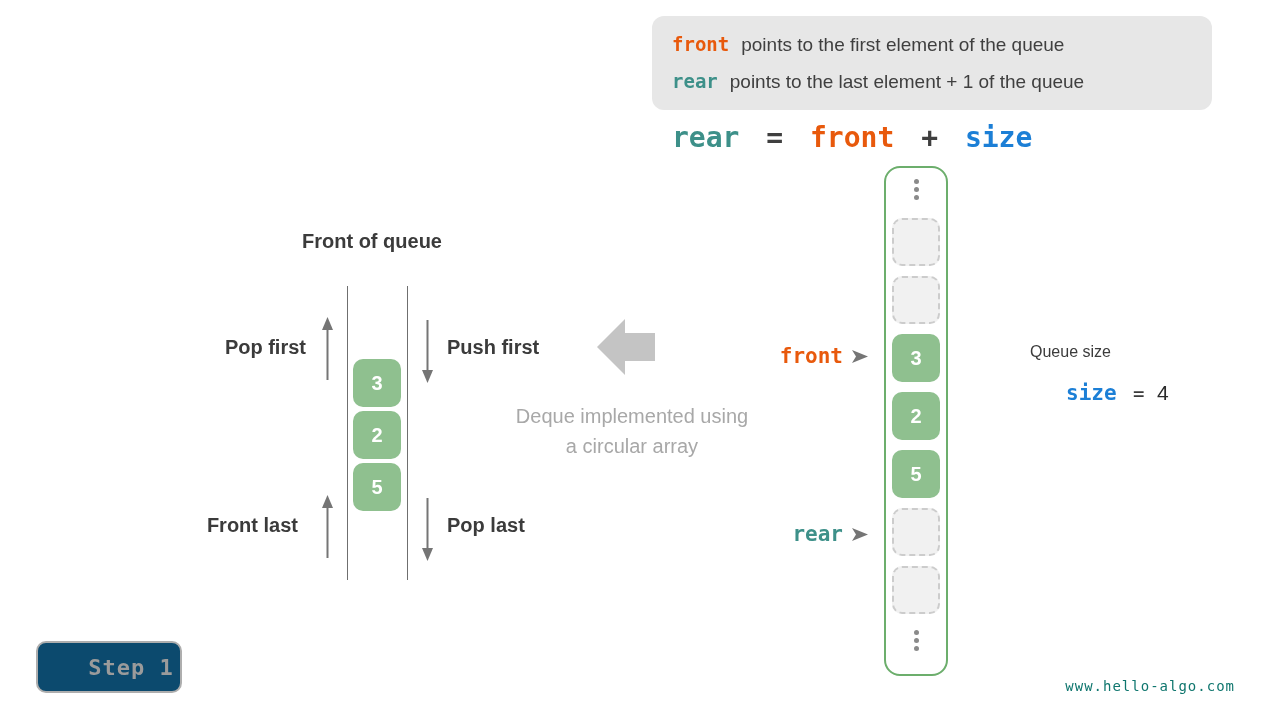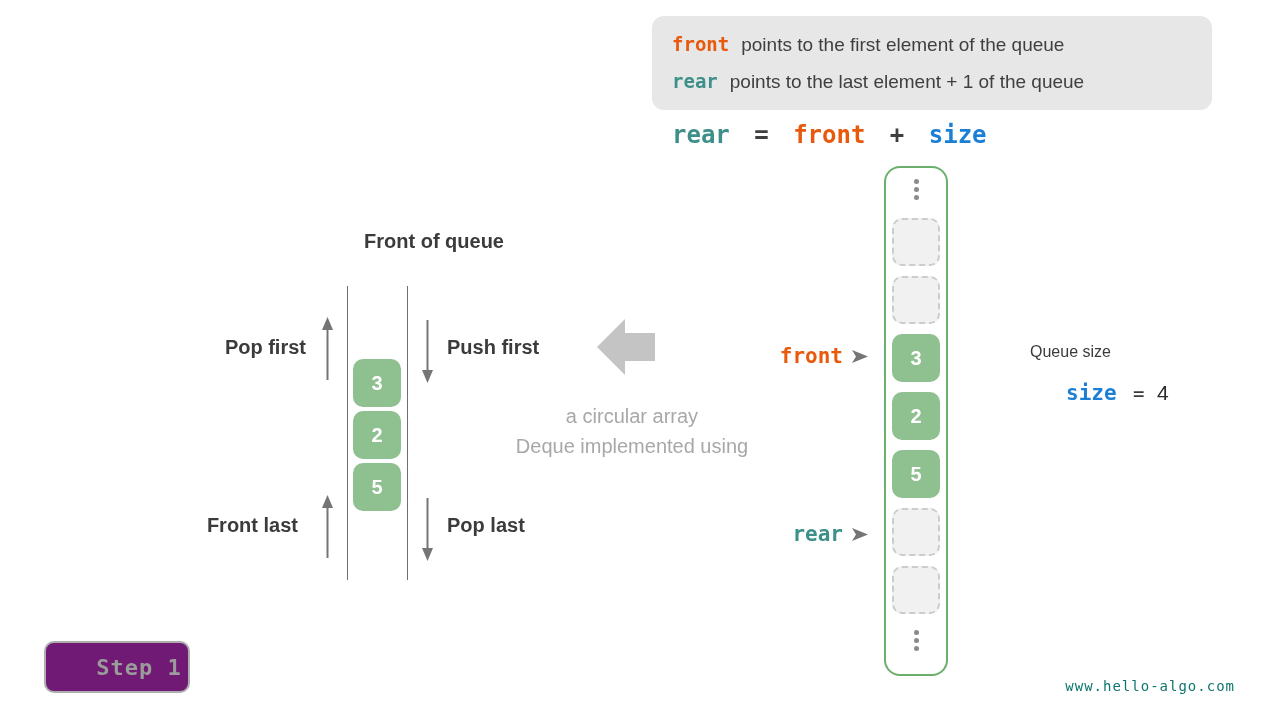"rear = front + size" .formula { font-size: 24px -> 28px }
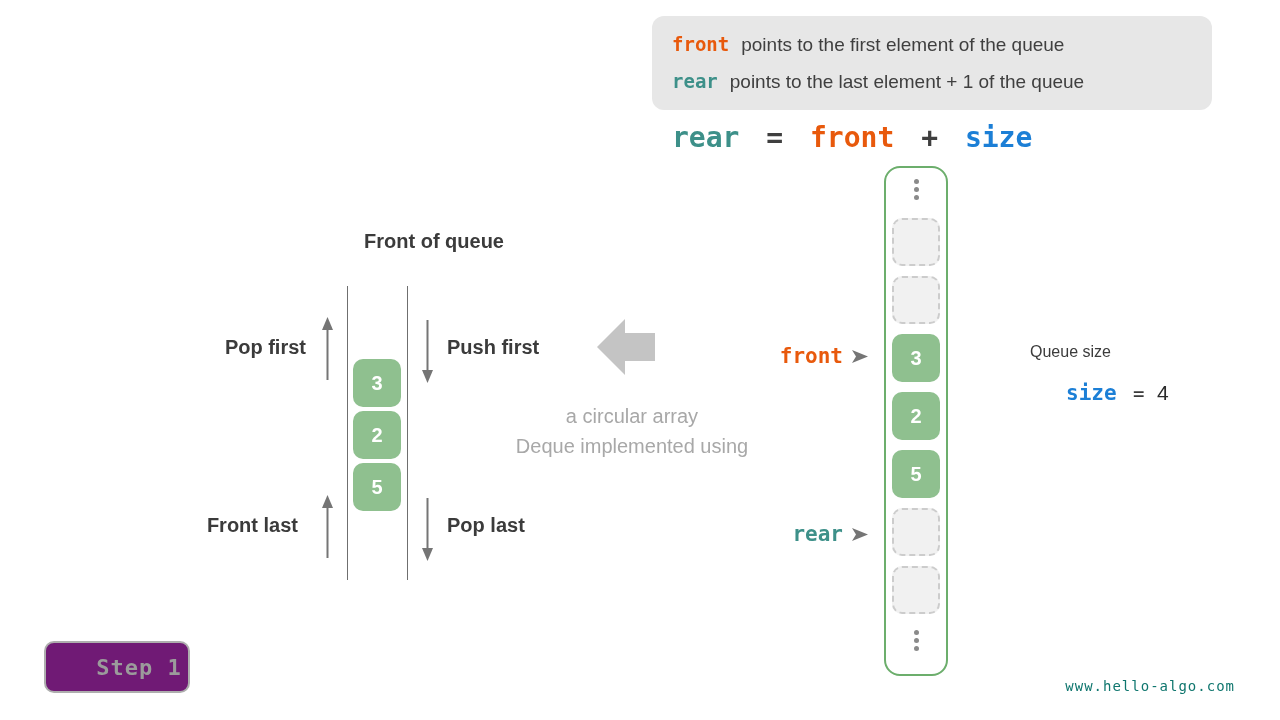"Front of queue" .front-of-queue { left: 264px -> 252px; text-align: right -> center }
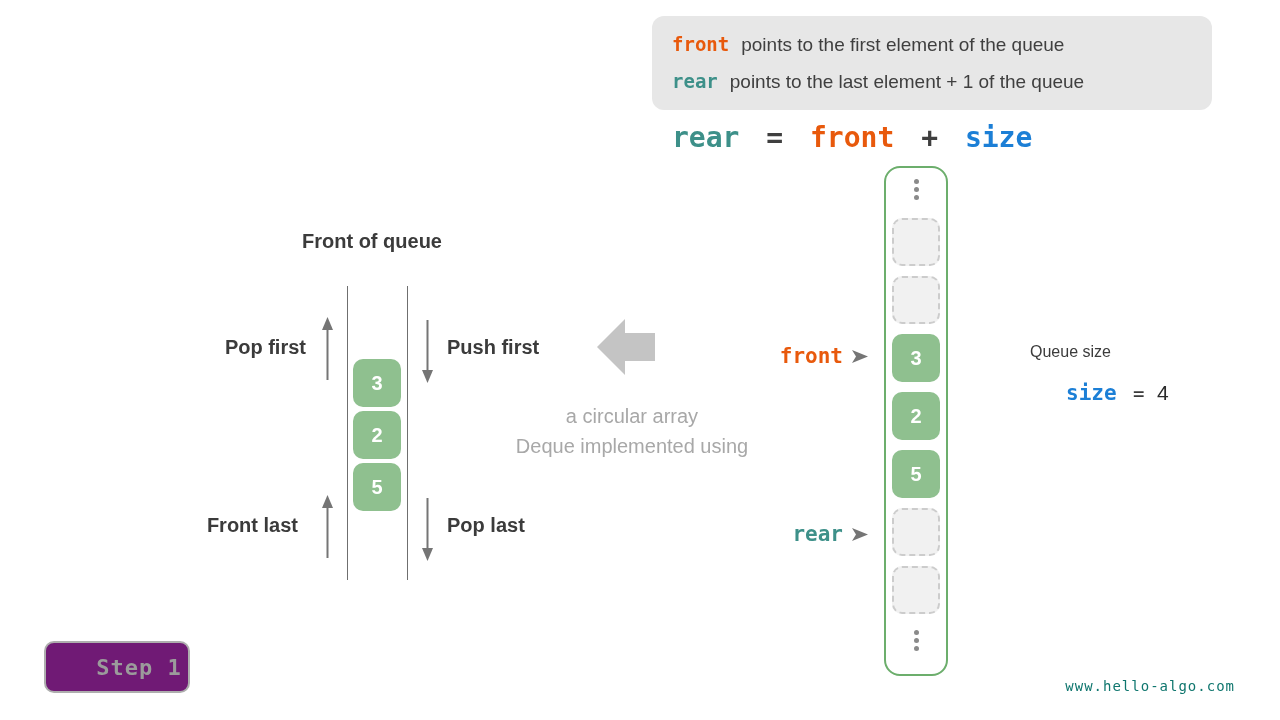"a circular array" div { order: before "Deque implemented using" -> after "Deque implemented using" }
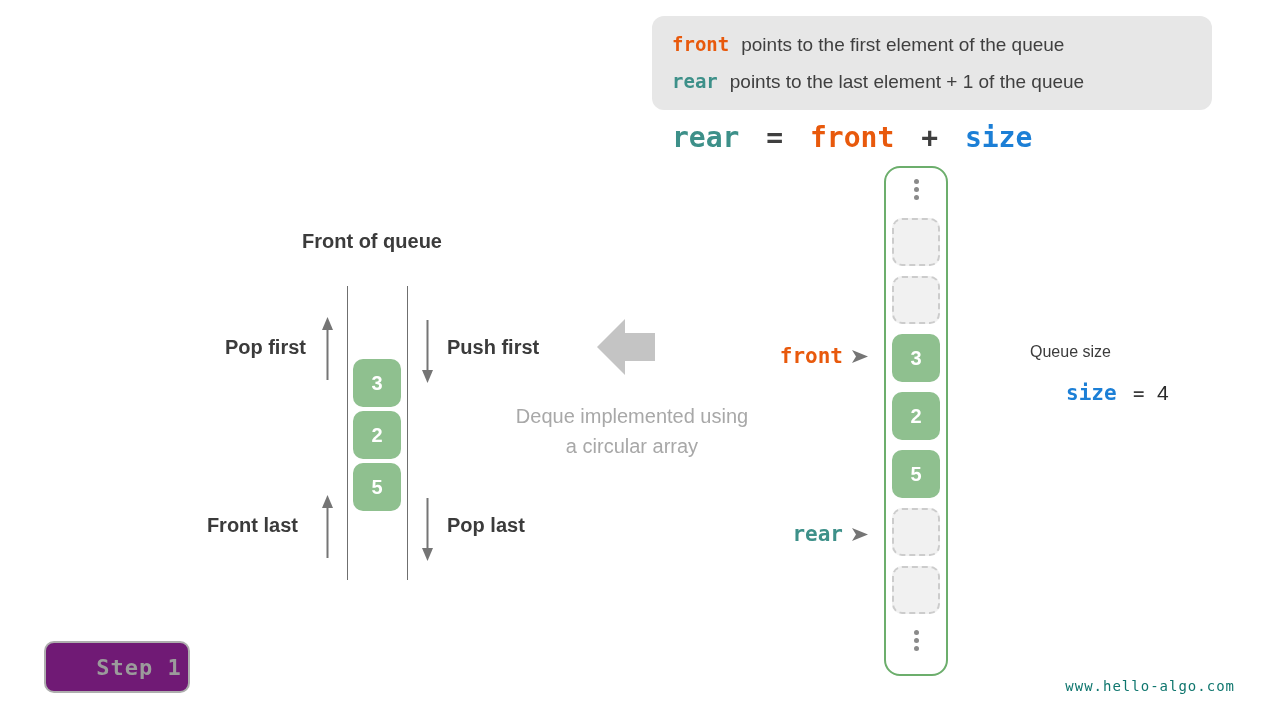"Step 1" .step-badge { background: #701a75 -> #0c4a6e; left: 44px -> 36px }
